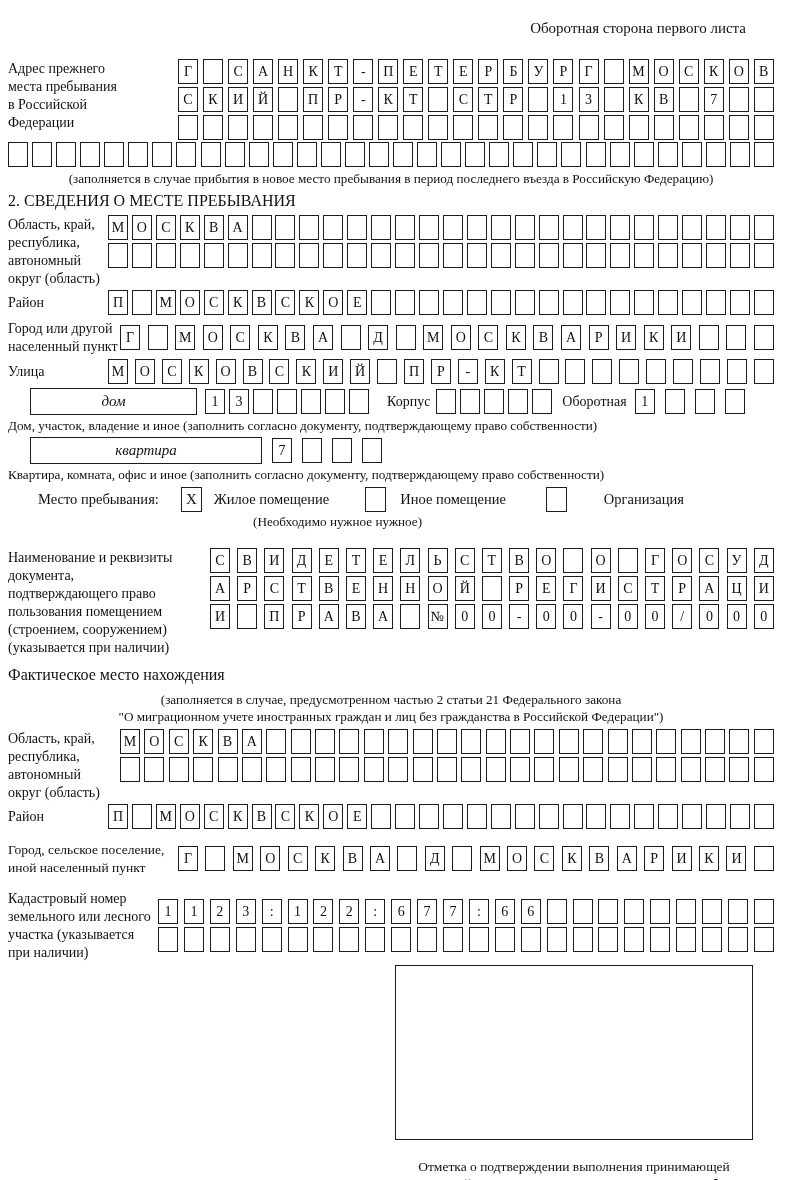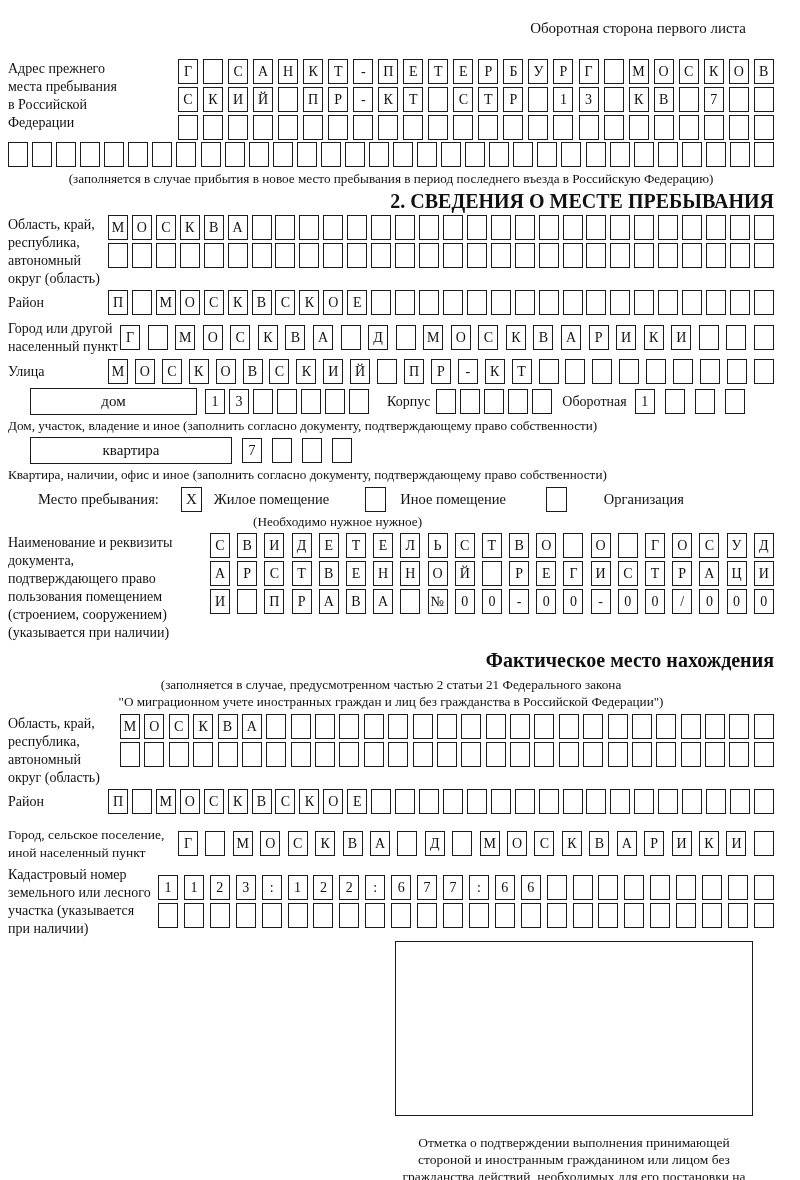"2. СВЕДЕНИЯ О МЕСТЕ ПРЕБЫВАНИЯ" .stitle { font-size: 20px -> 16px; font-weight: bold -> normal; text-align: right -> left }
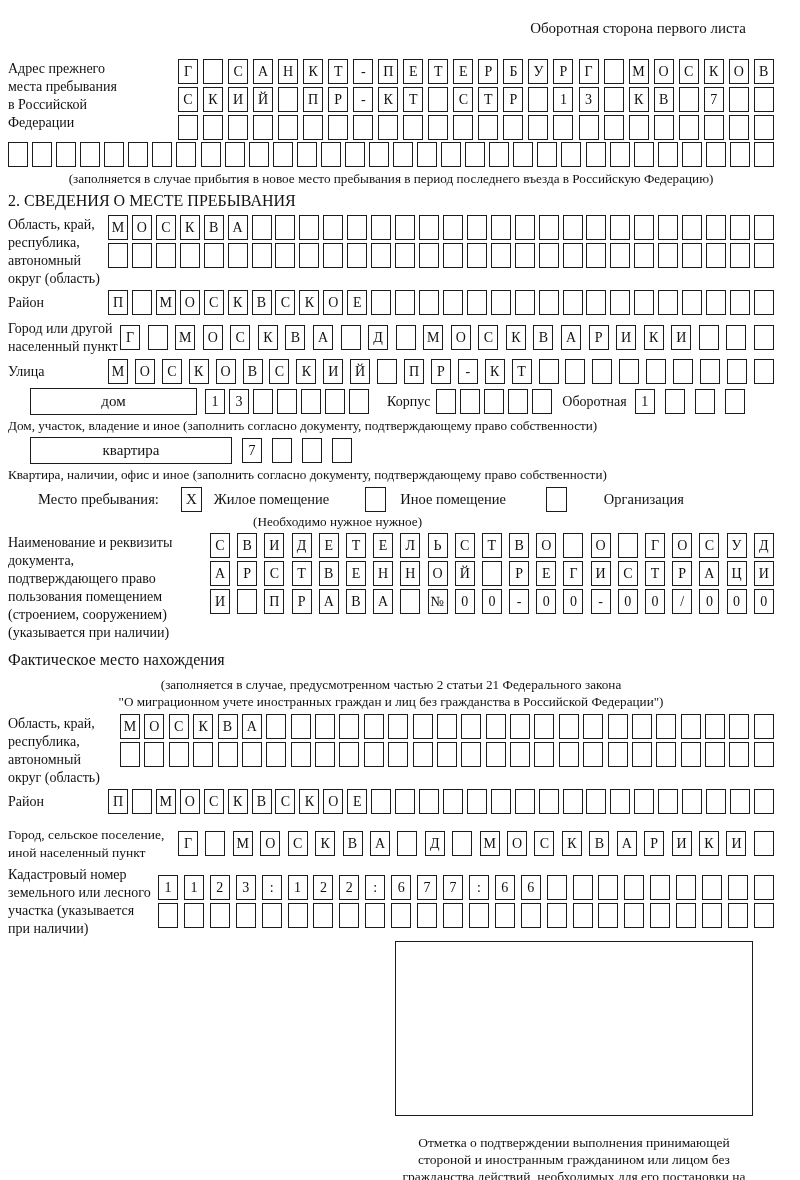"дом" .bigbox { font-style: none -> italic }
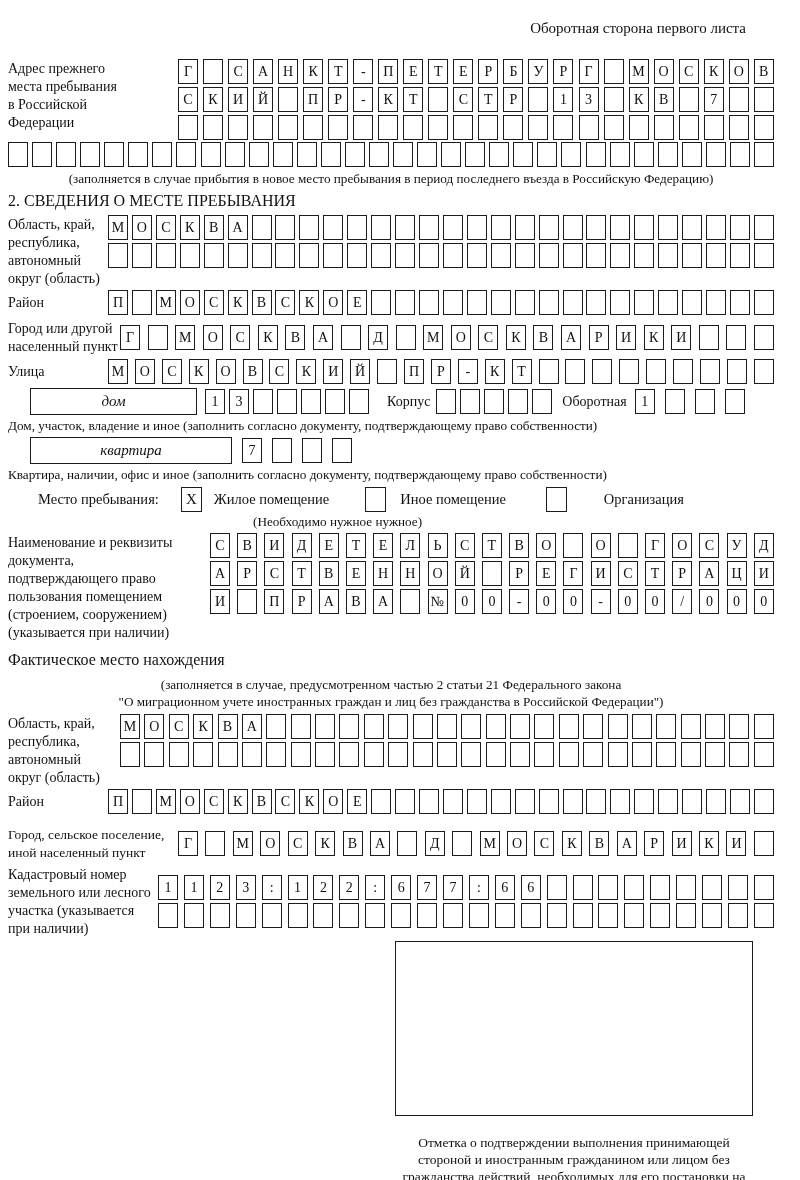"квартира" div.bigbox { width: 202px -> 232px }
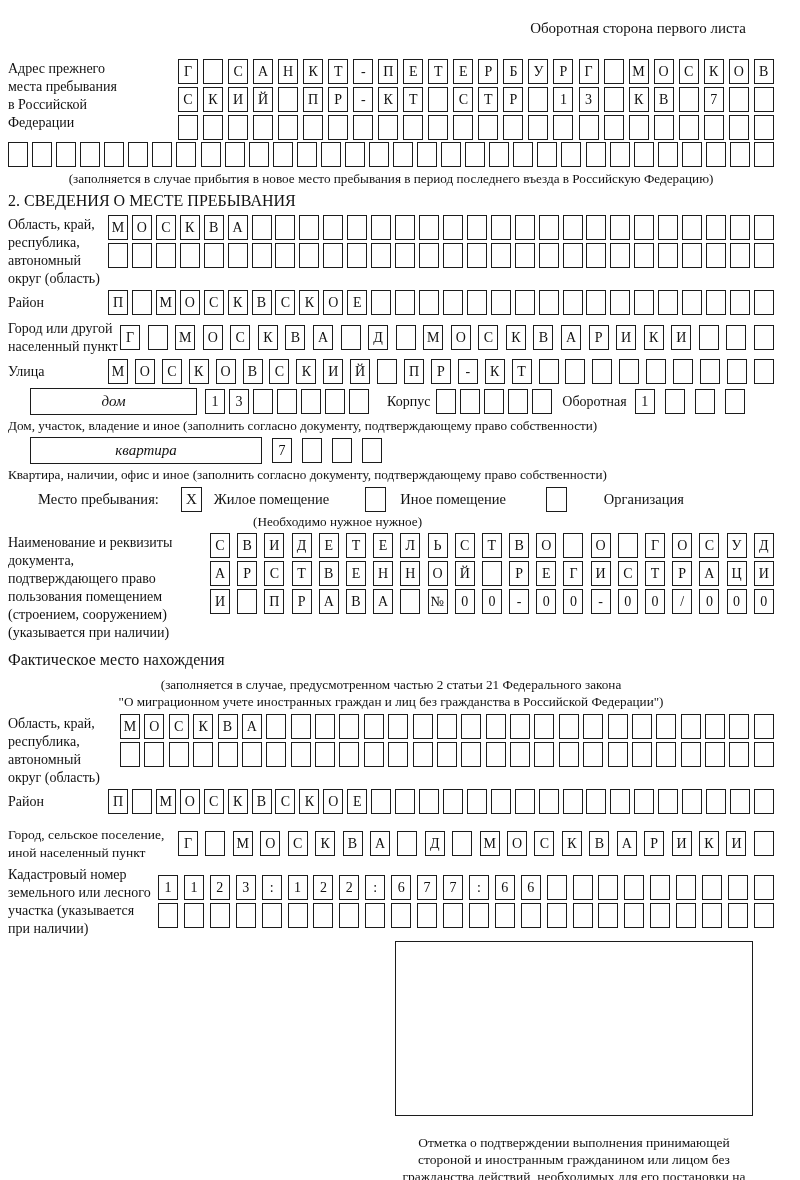"Квартира, наличии, офис и иное" div.cap { text: наличии -> комната }
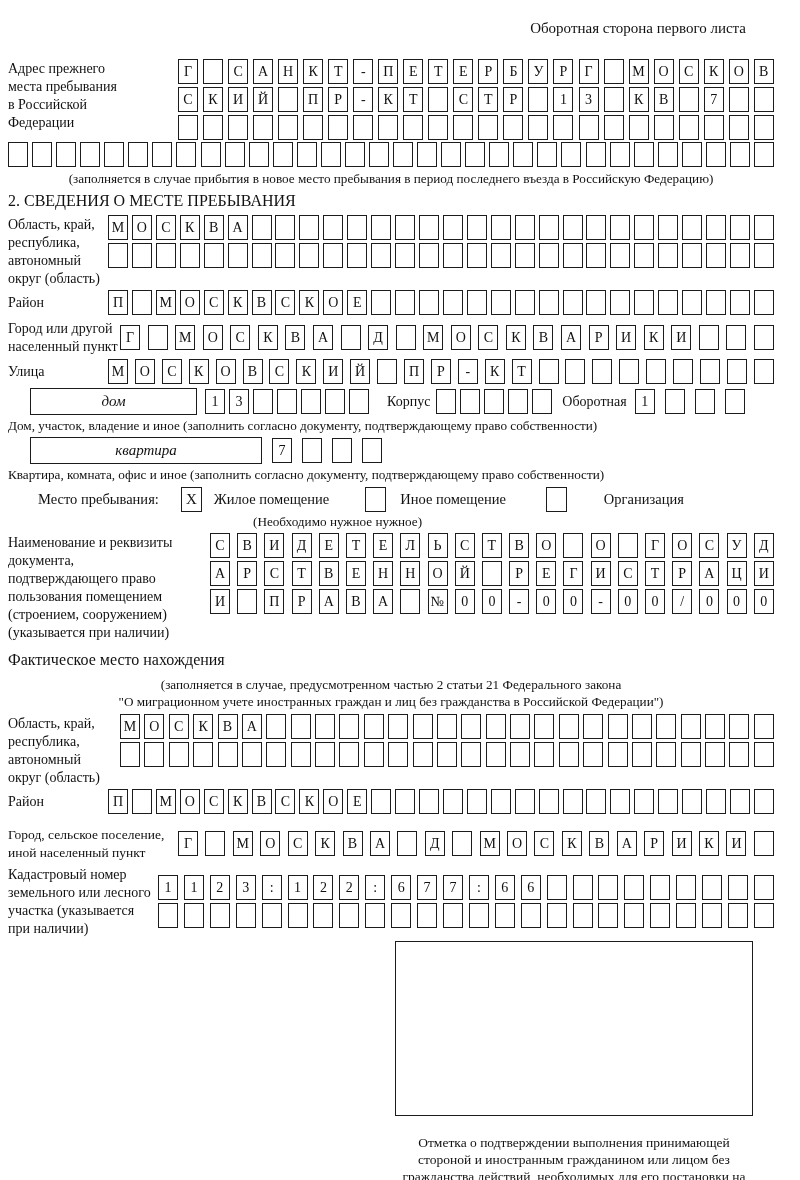"Наименование и реквизиты документа," div.fieldrow { margin-top: 3px -> 18px }
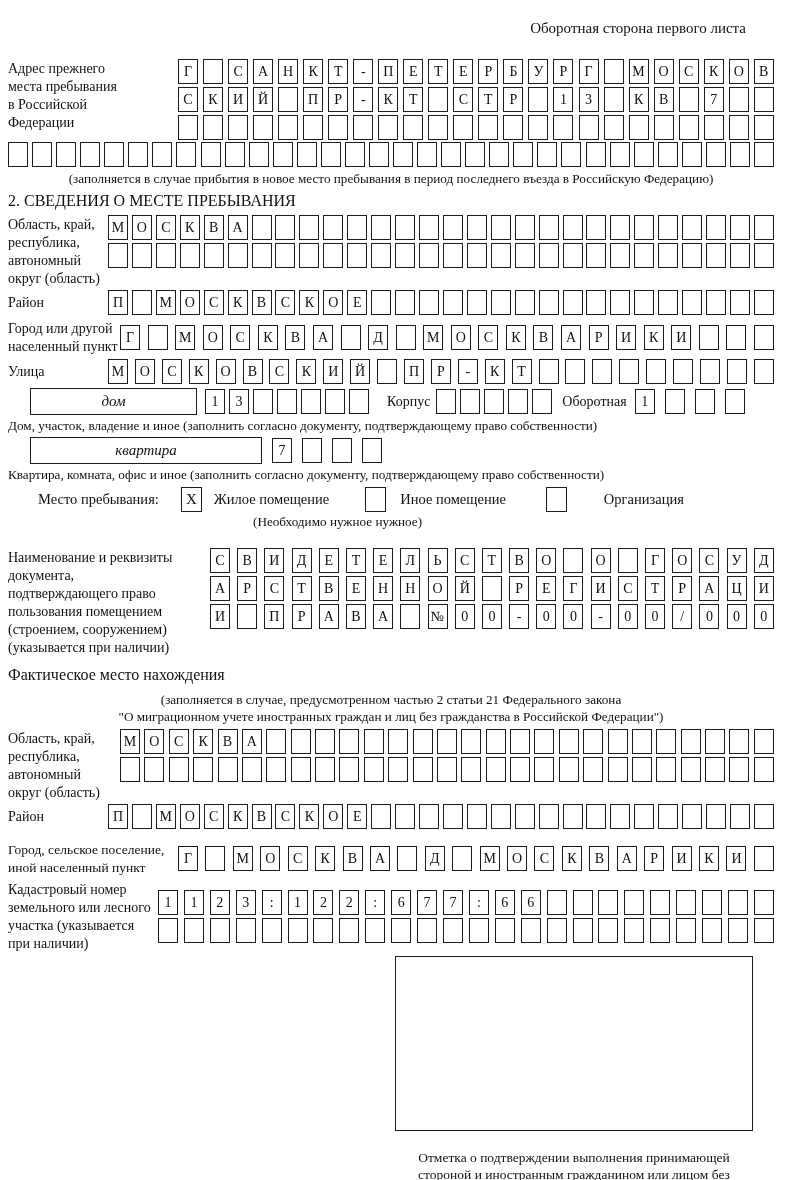"Кадастровый номер земельного или лесного" div.fieldrow { margin-top: 3px -> 12px }
